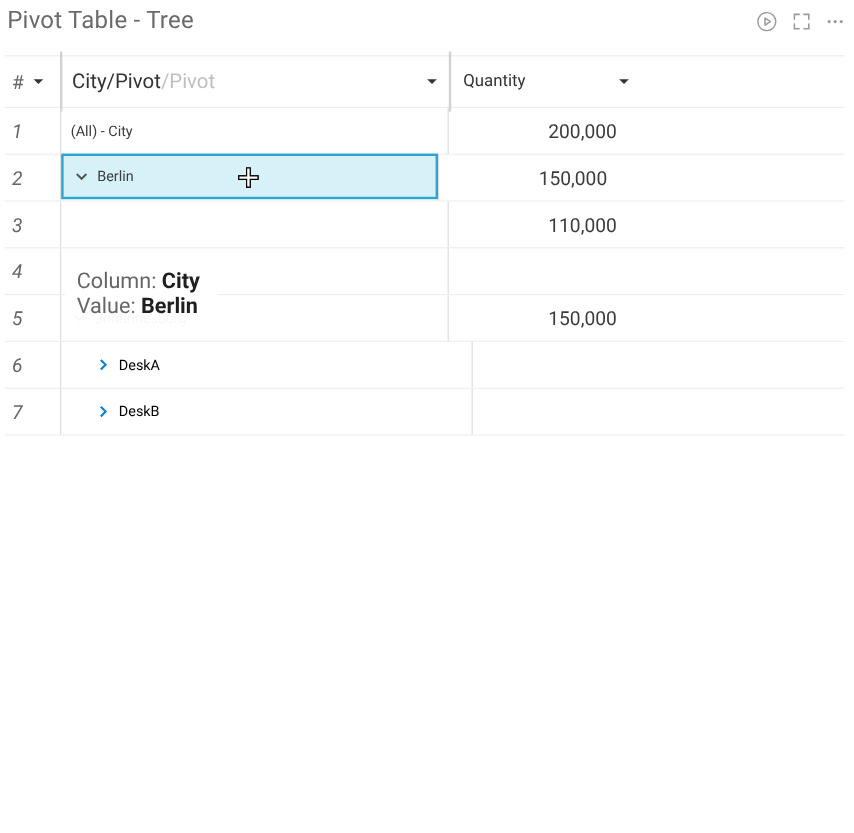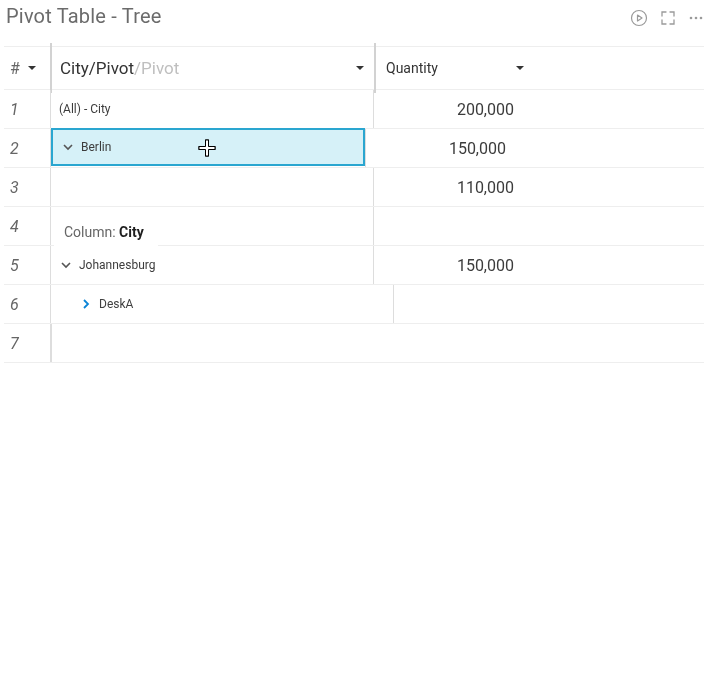"Column: City" .tooltip { font-size: 14px -> 18px }
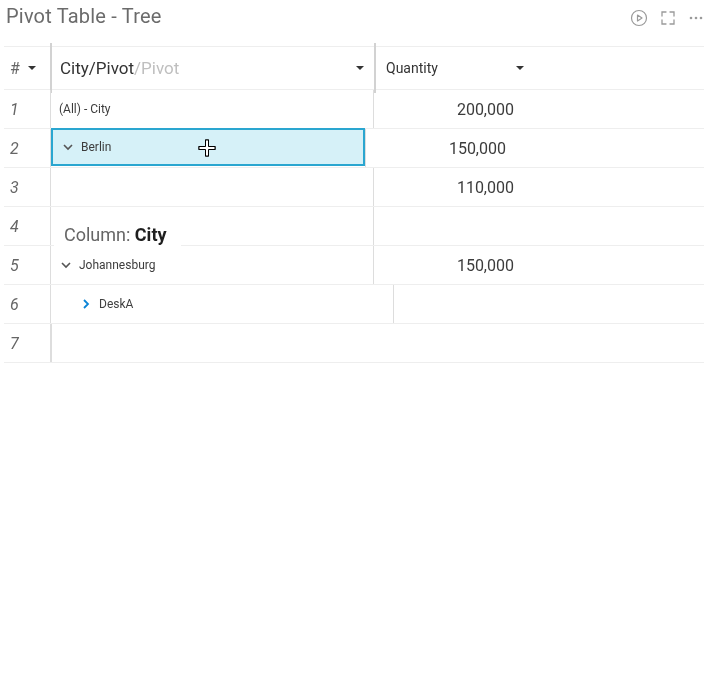"Value: Berlin" div { html: none -> <div> <span>Value: </span><span>Berlin</span> </div> }
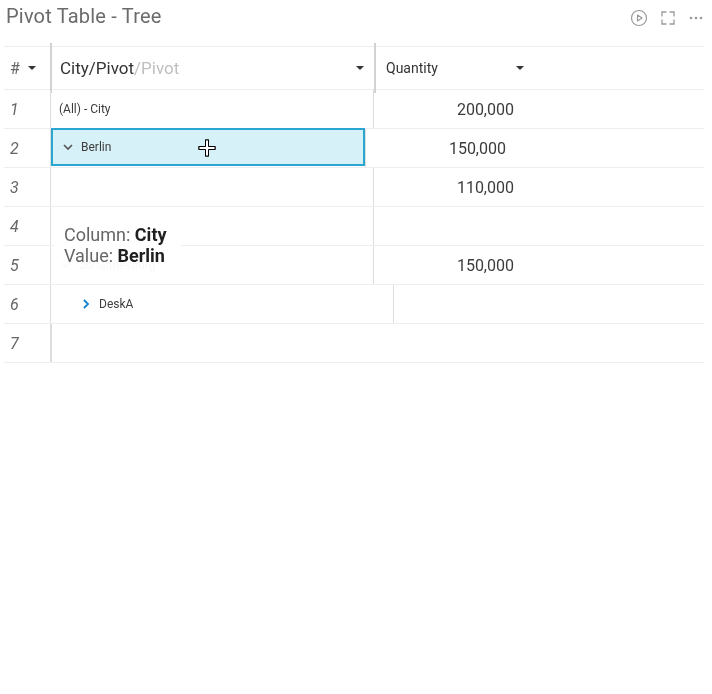"DeskA" .link { color: #404040 -> #000000 }
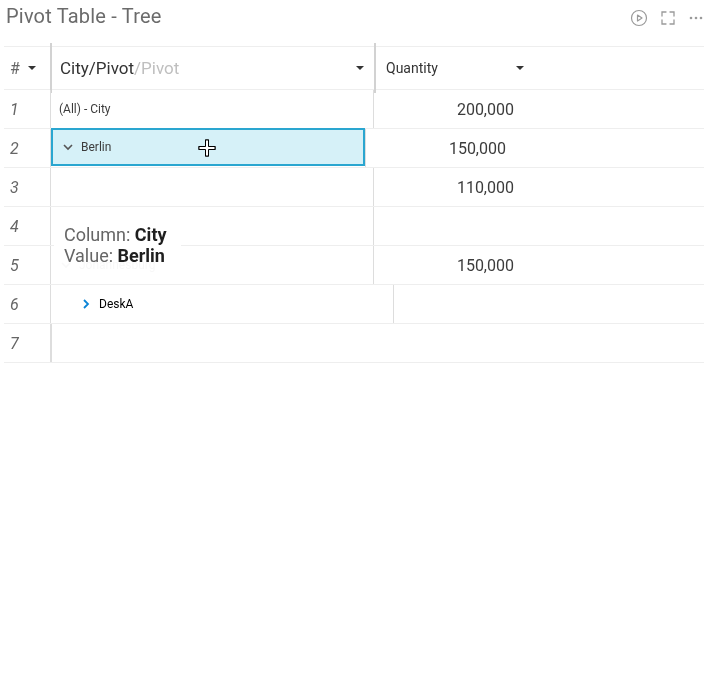"DeskB" div.cell { html: none -> <div> <span> <svg> <path></path> </svg> </span> <span>DeskB</span> </div> }
